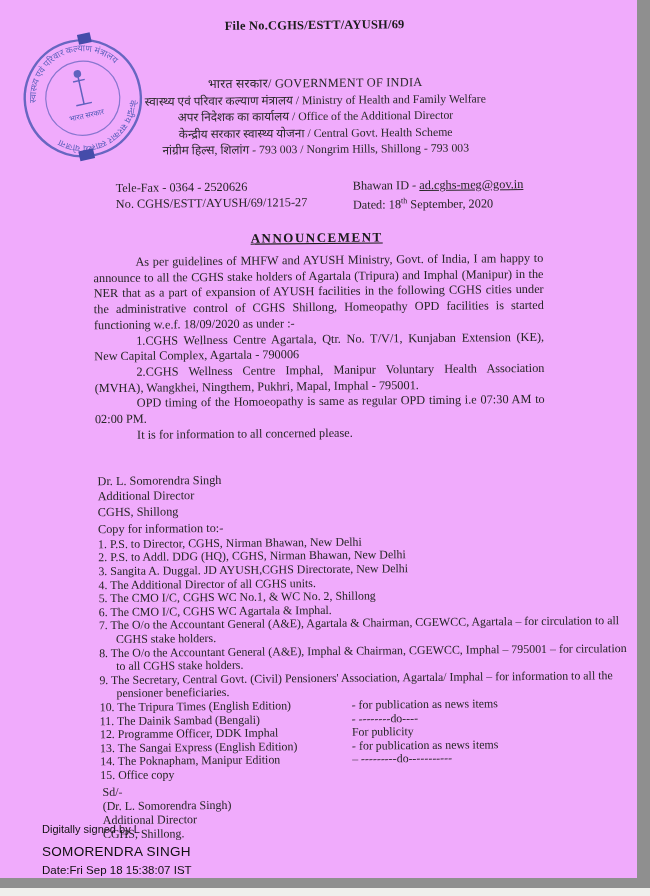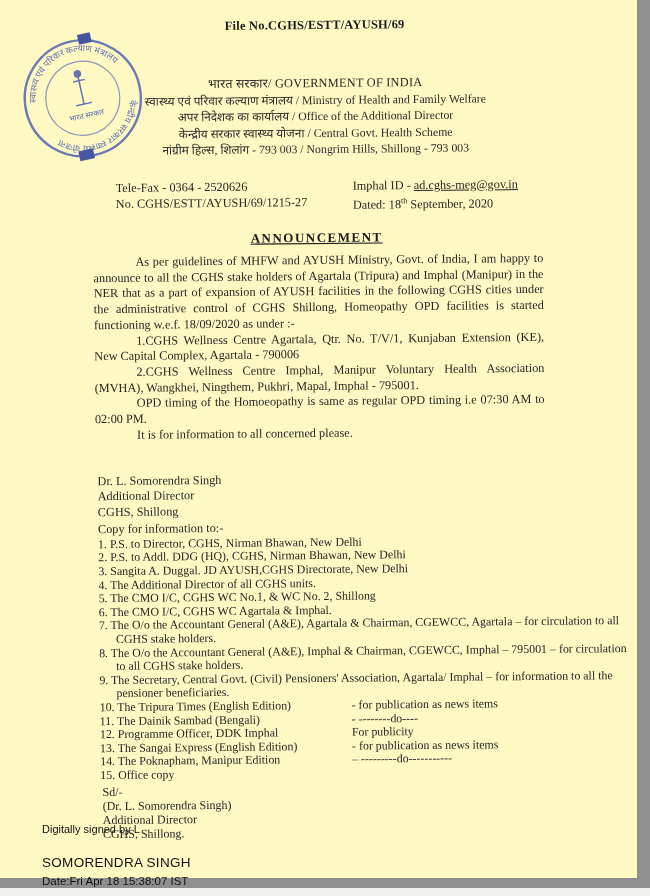"File No.CGHS/ESTT/AYUSH/69" .paper { background: #fef9c3 -> #f0abfc }
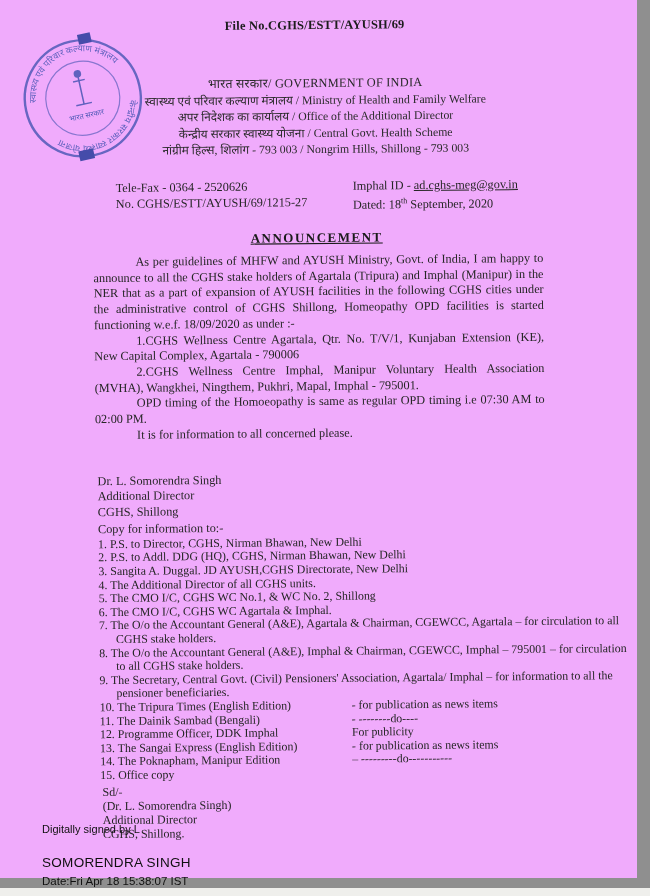"Imphal ID -" span { text: Imphal -> Bhawan }
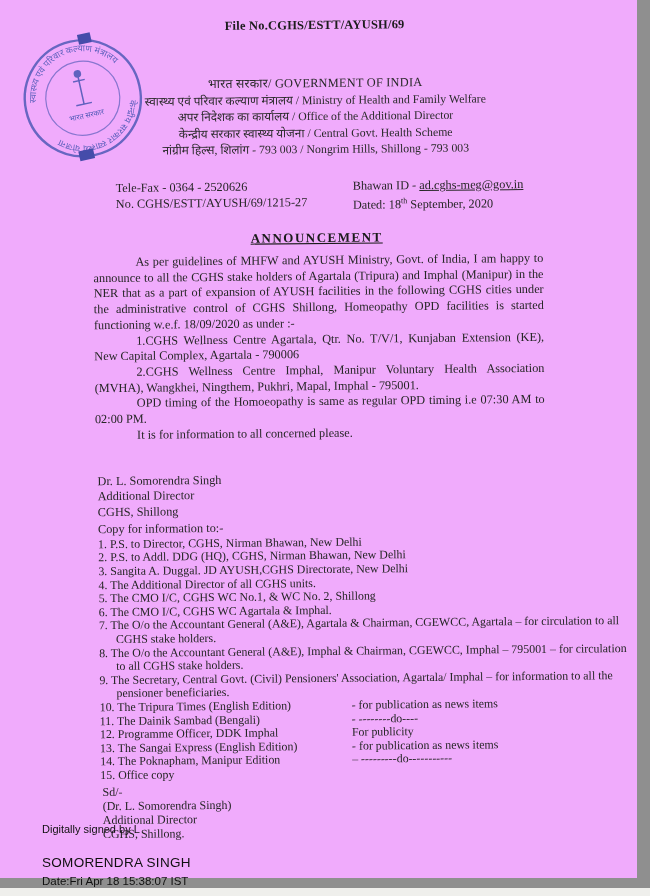"SOMORENDRA SINGH" .digisig .d2 { margin-top: 20px -> 9px }
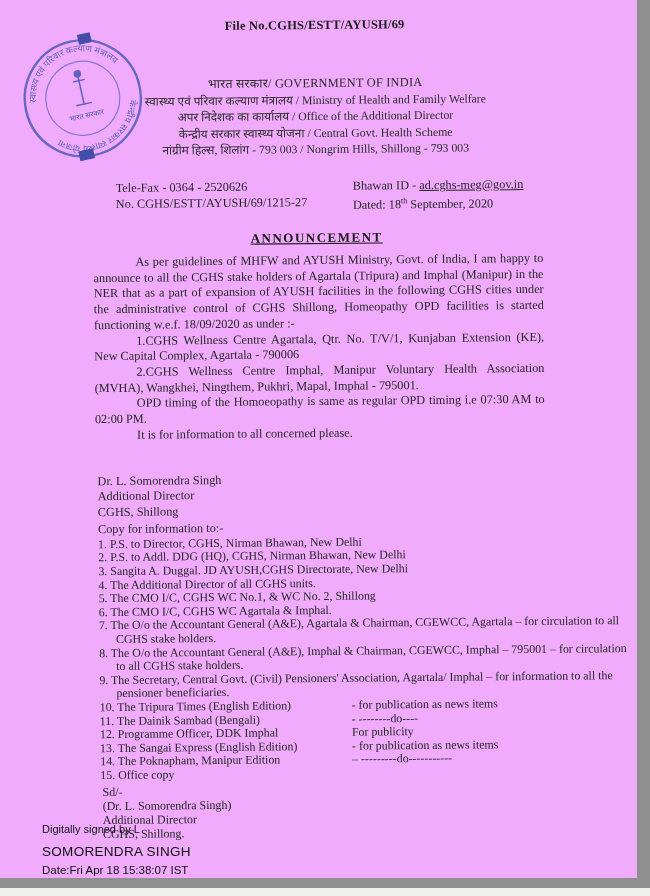"Date:Fri Apr 18 15:38:07 IST" div.d3 { text: Apr -> Sep }
